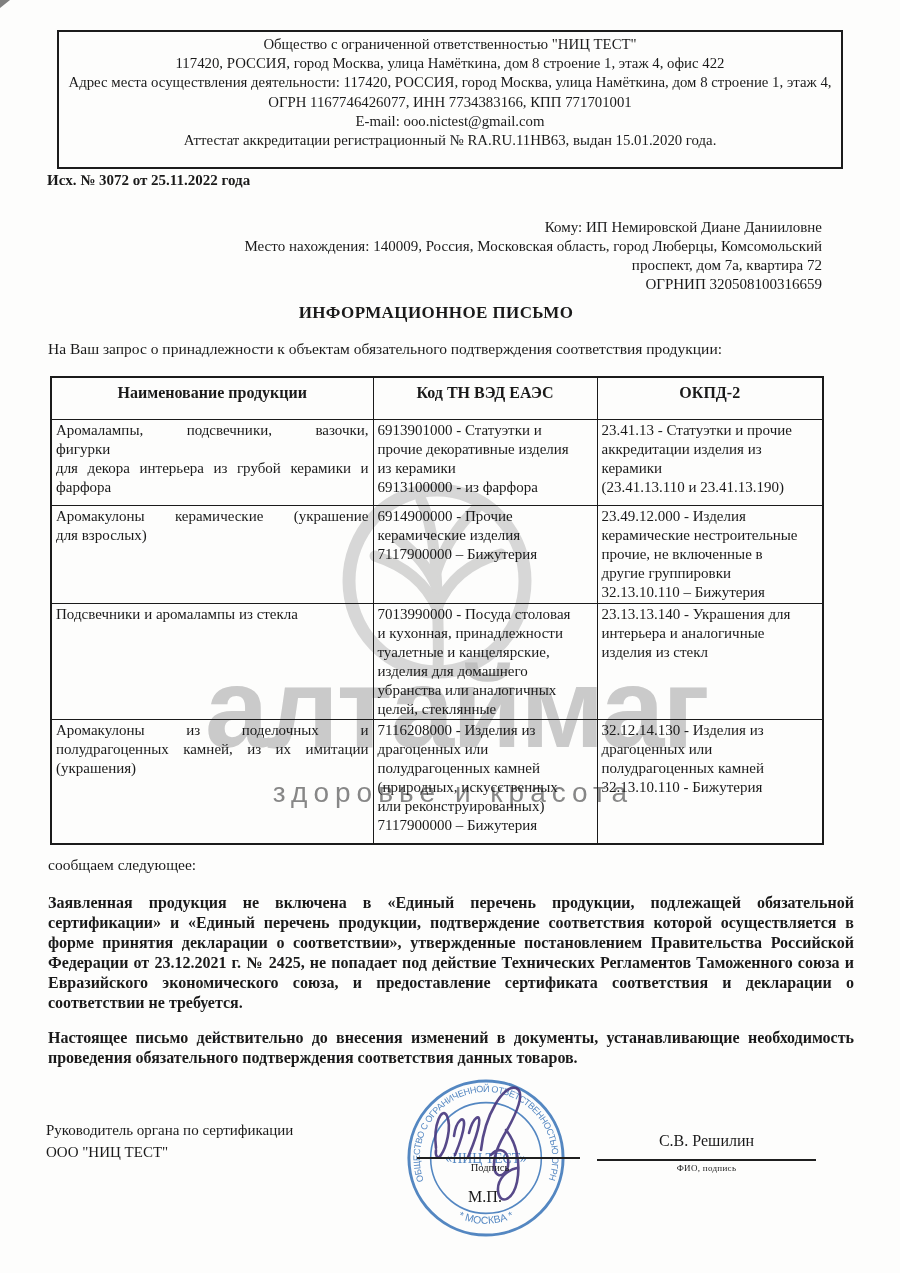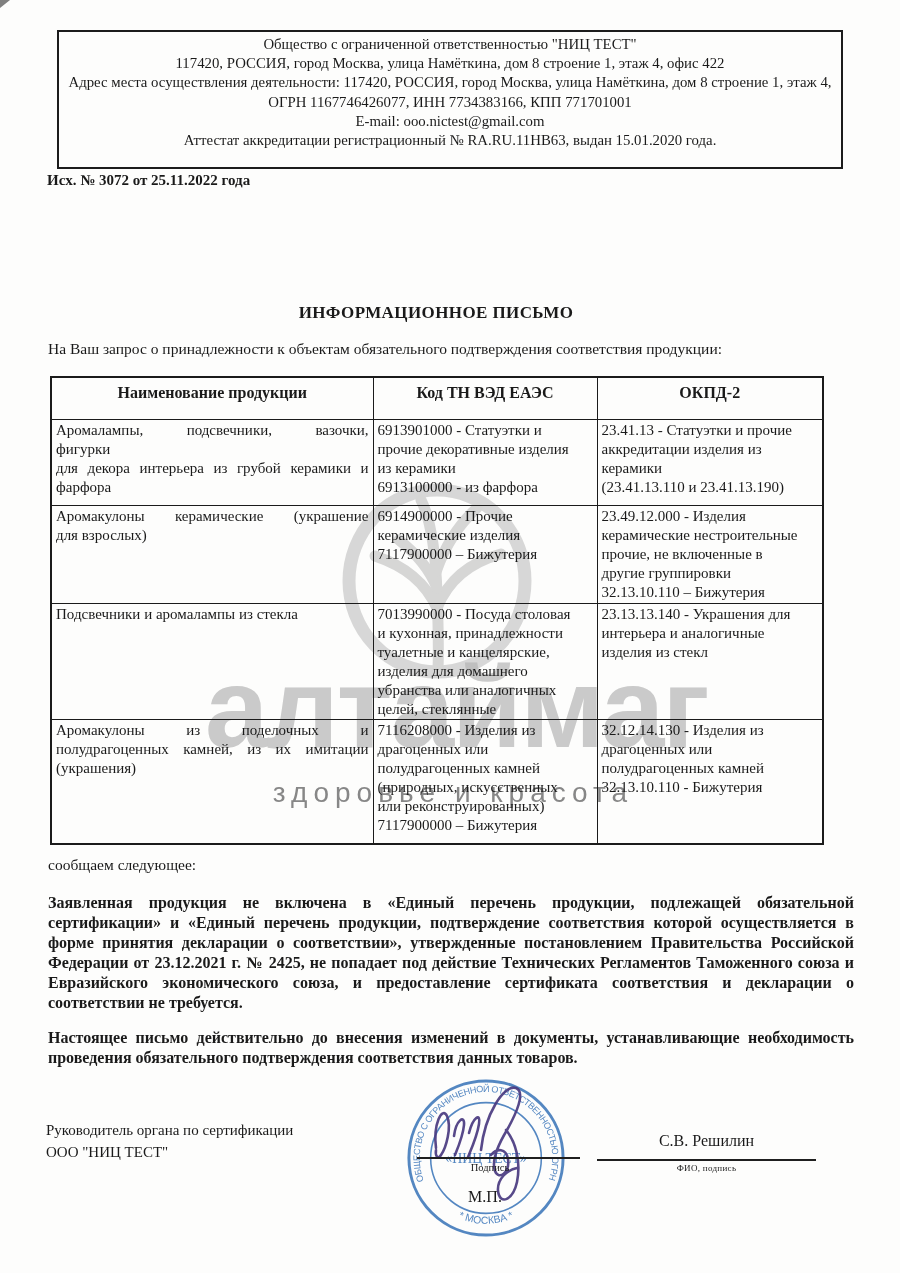"Кому: ИП Немировской Диане Данииловне" div.abs { html: none -> <div> <div>Кому: ИП Немировской Диане Данииловне</div> <div>Место нахождения: 140009, Россия, Московская область, город Люберцы, Комсомольский</div> <div>проспект, дом 7а, квартира 72</div> <div>ОГРНИП 320508100316659</div> </div> }
